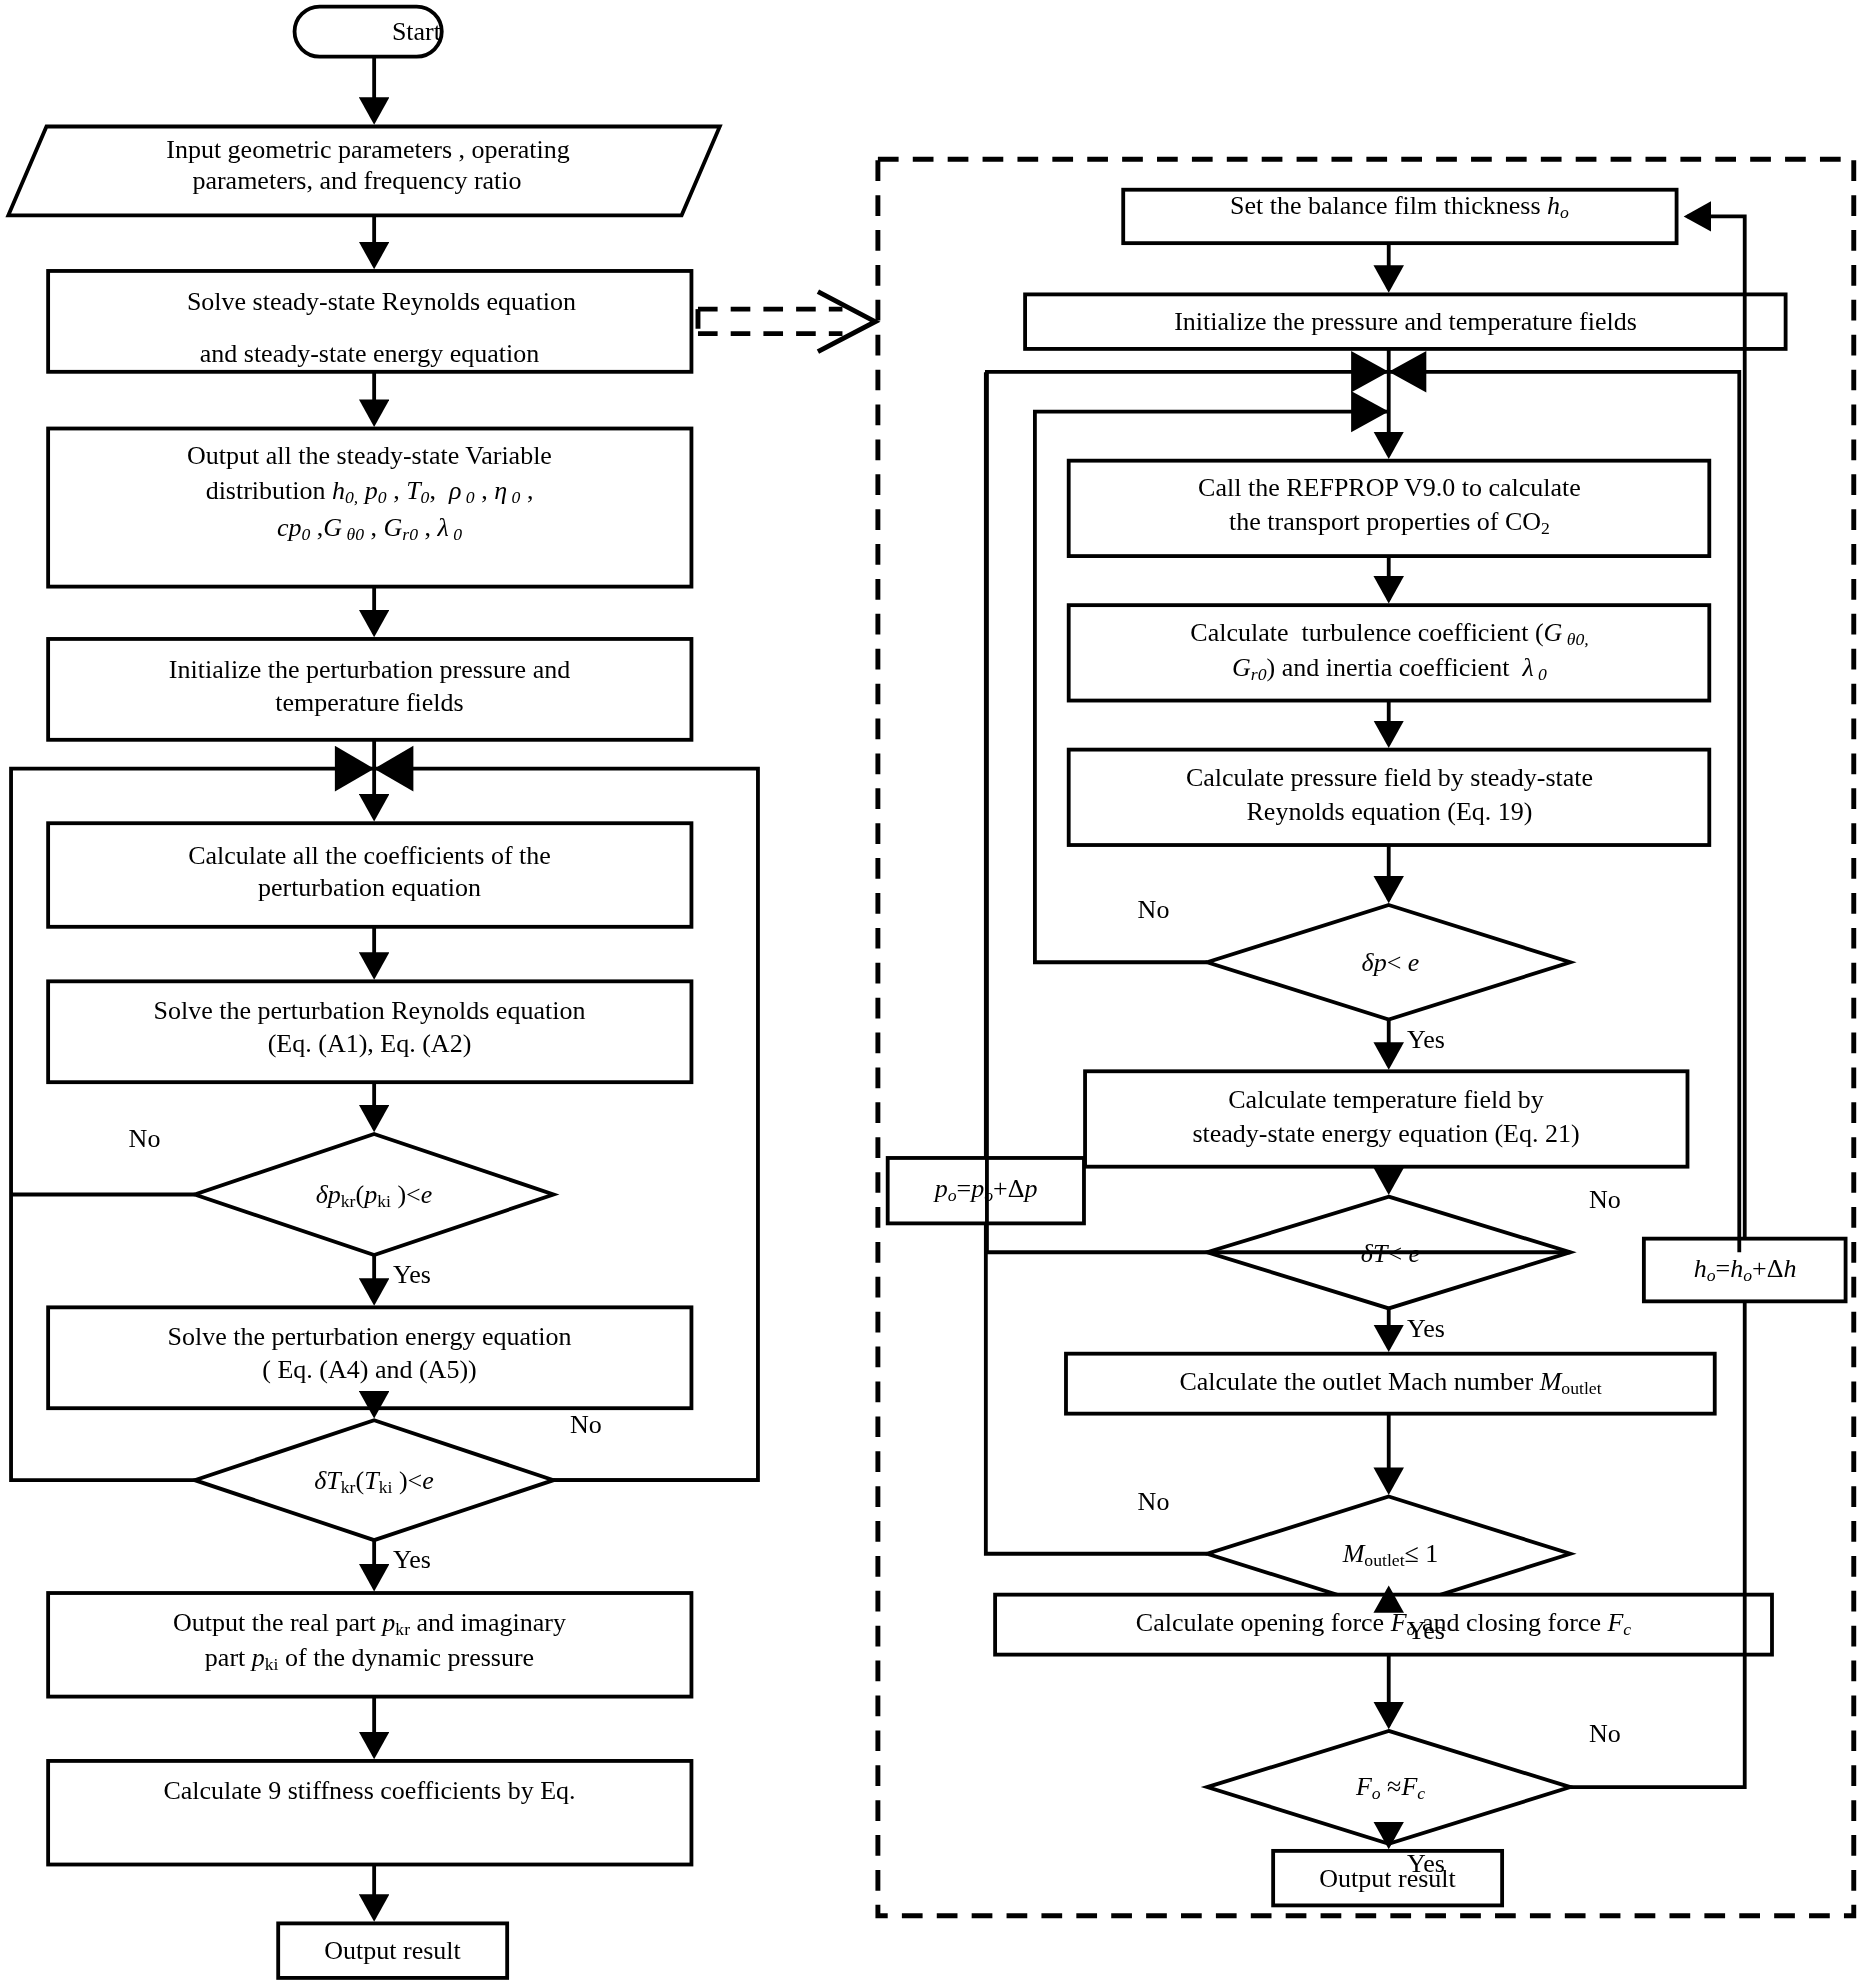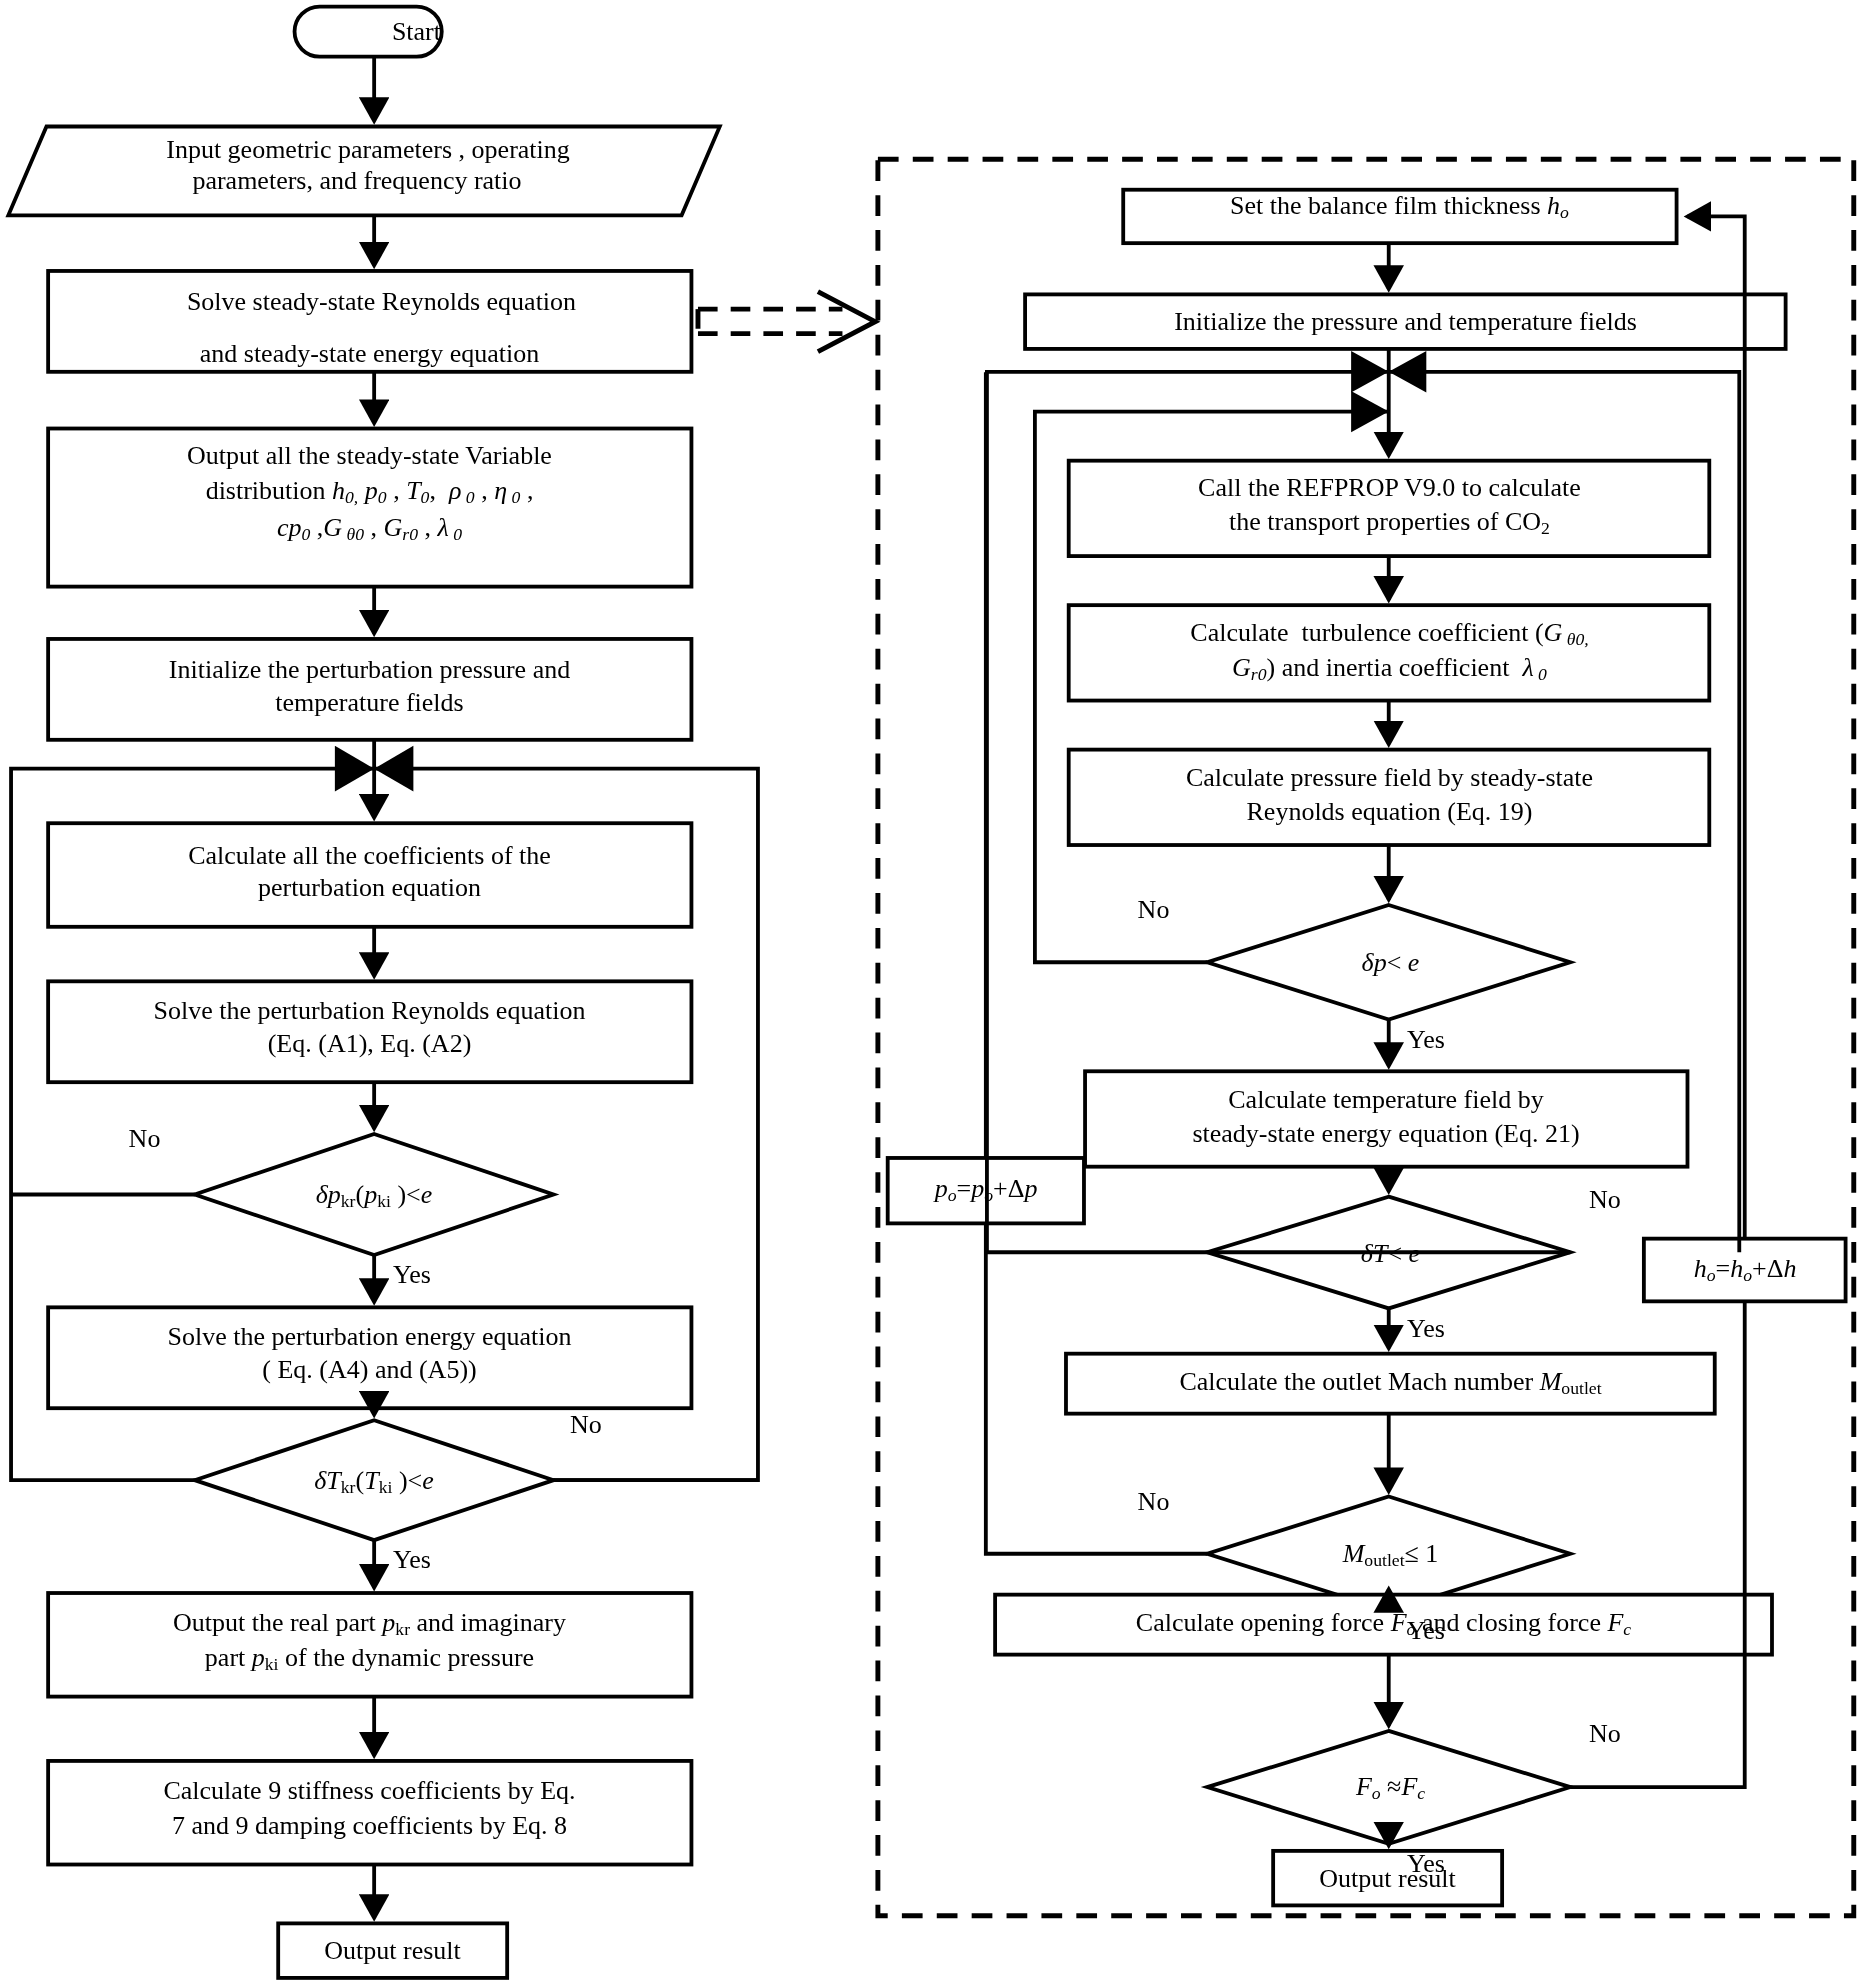"7 and 9 damping coefficients" div.lbl { html: <div>7 and 9 damping coefficients by Eq. 8</div> -> none }
